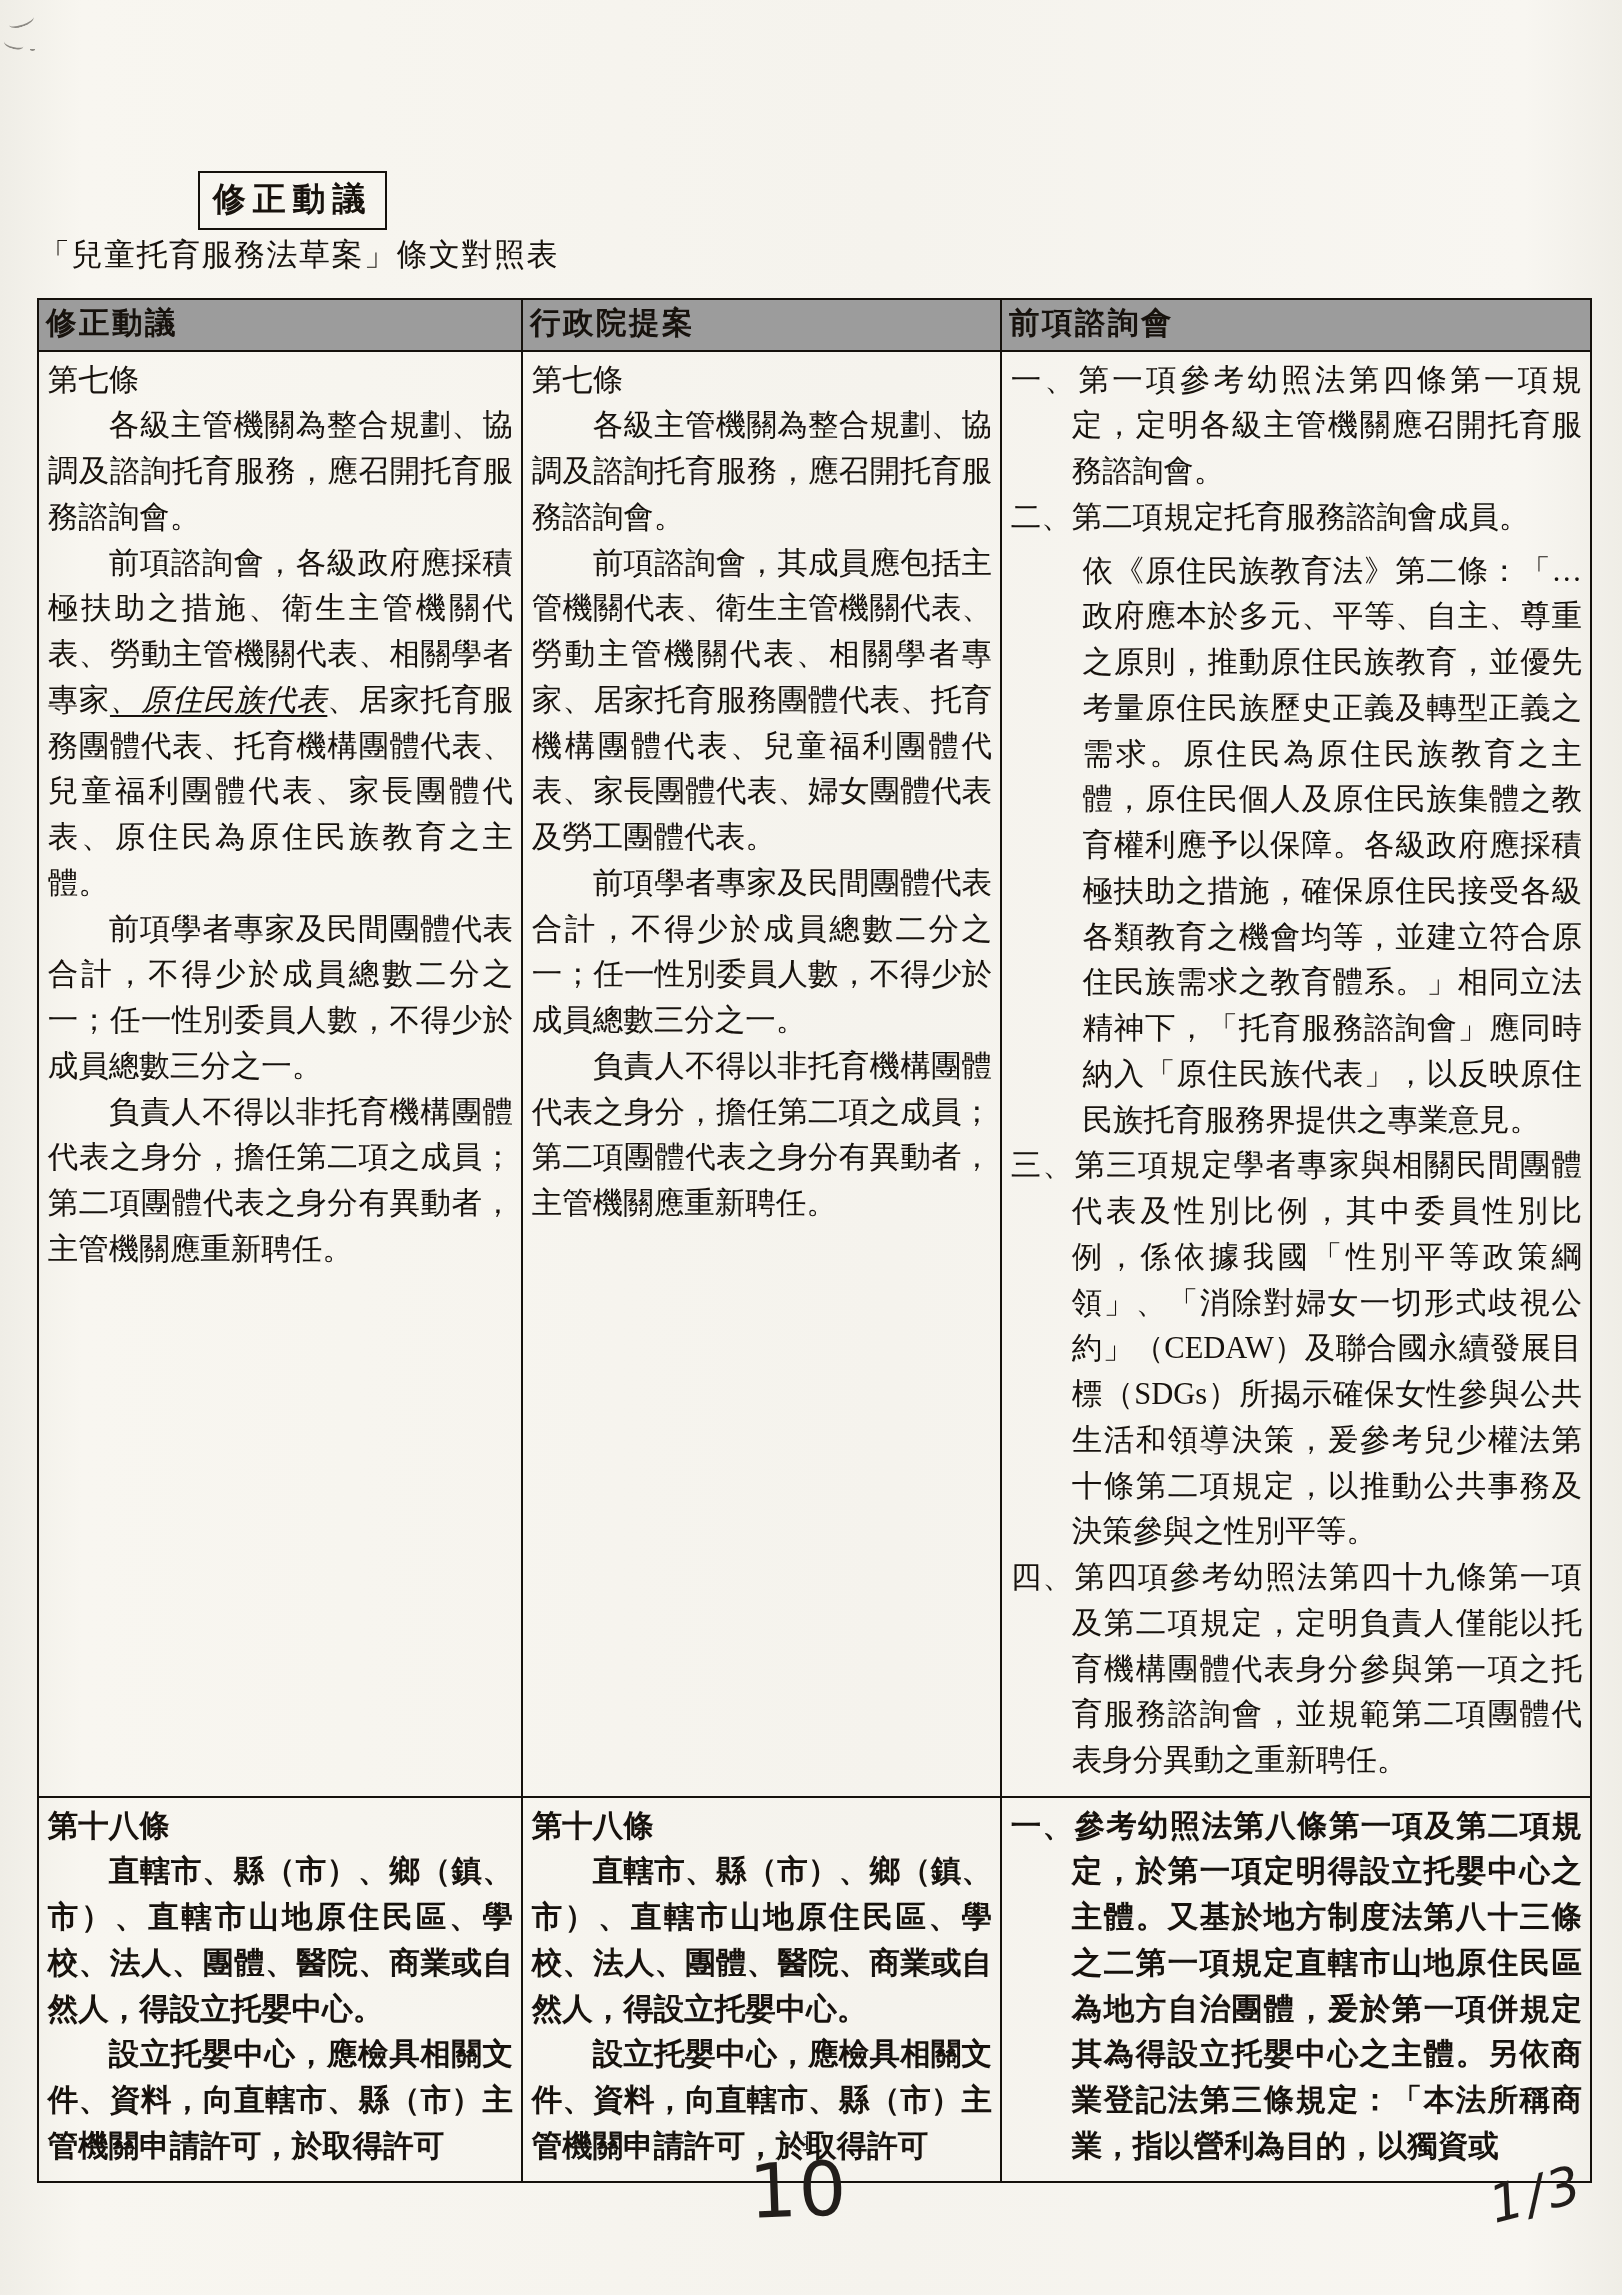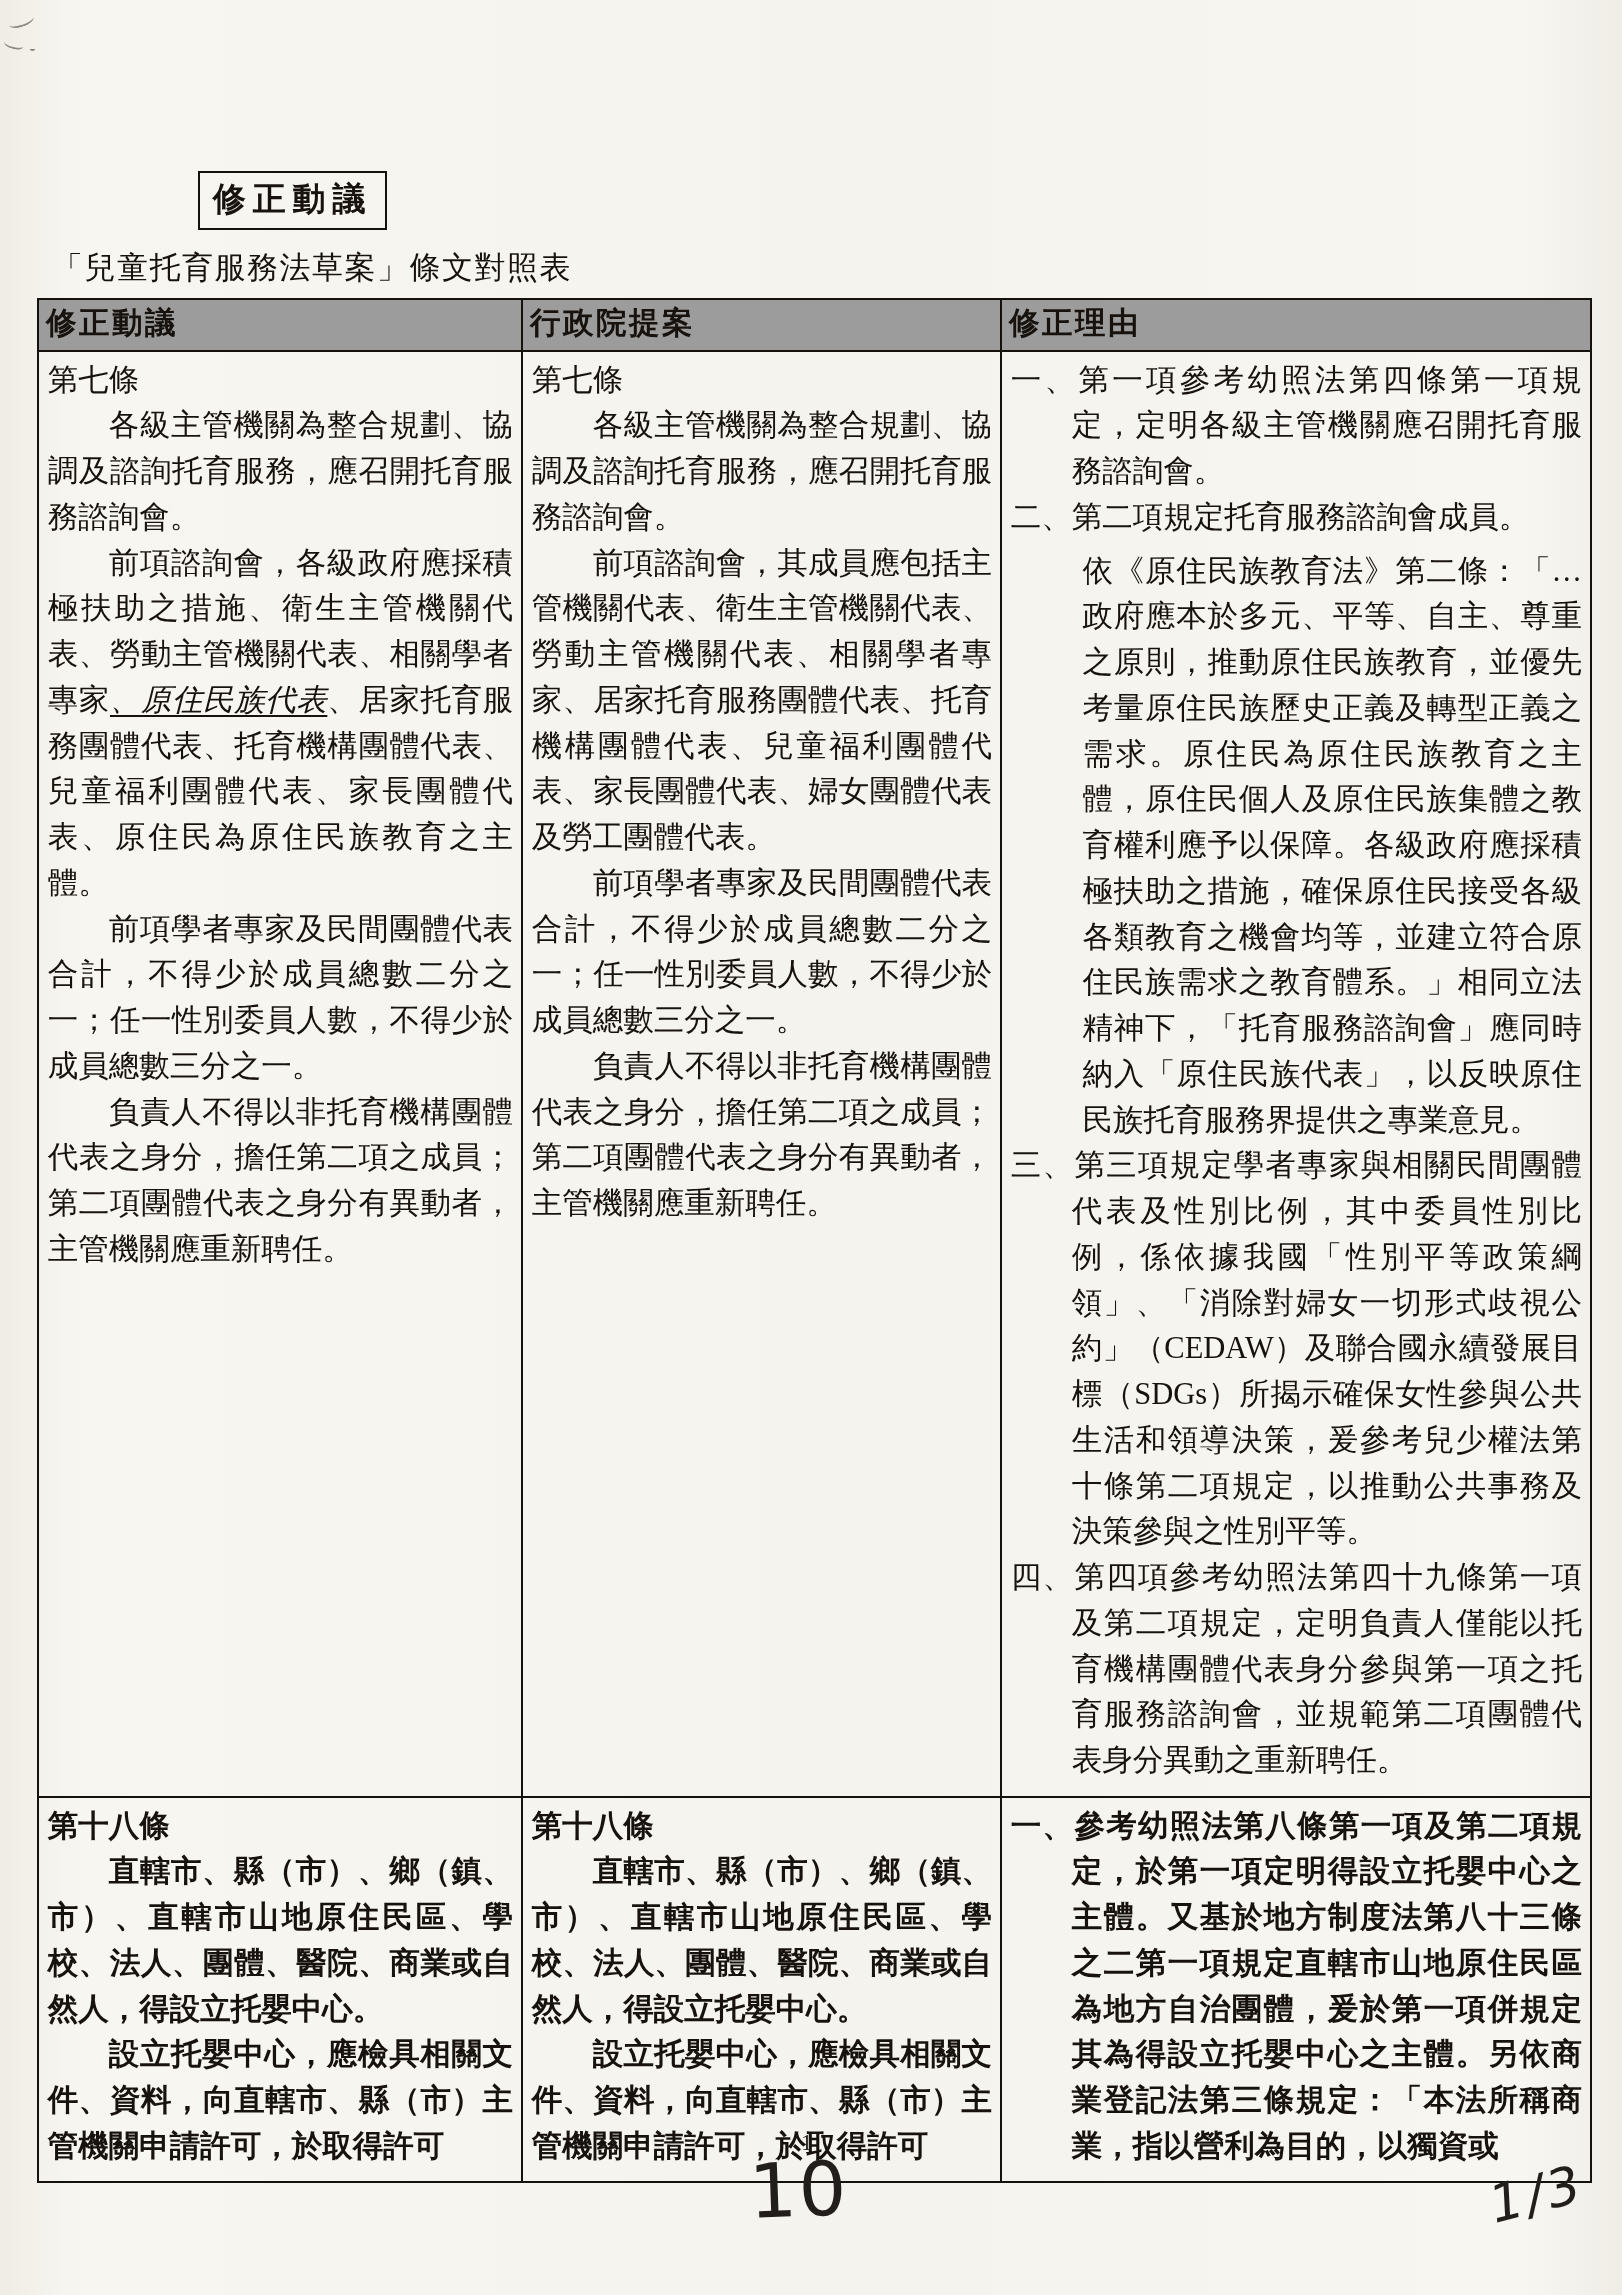"「兒童托育服務法草案」條文對照表" .doc-title { margin: 13px -> 0 }
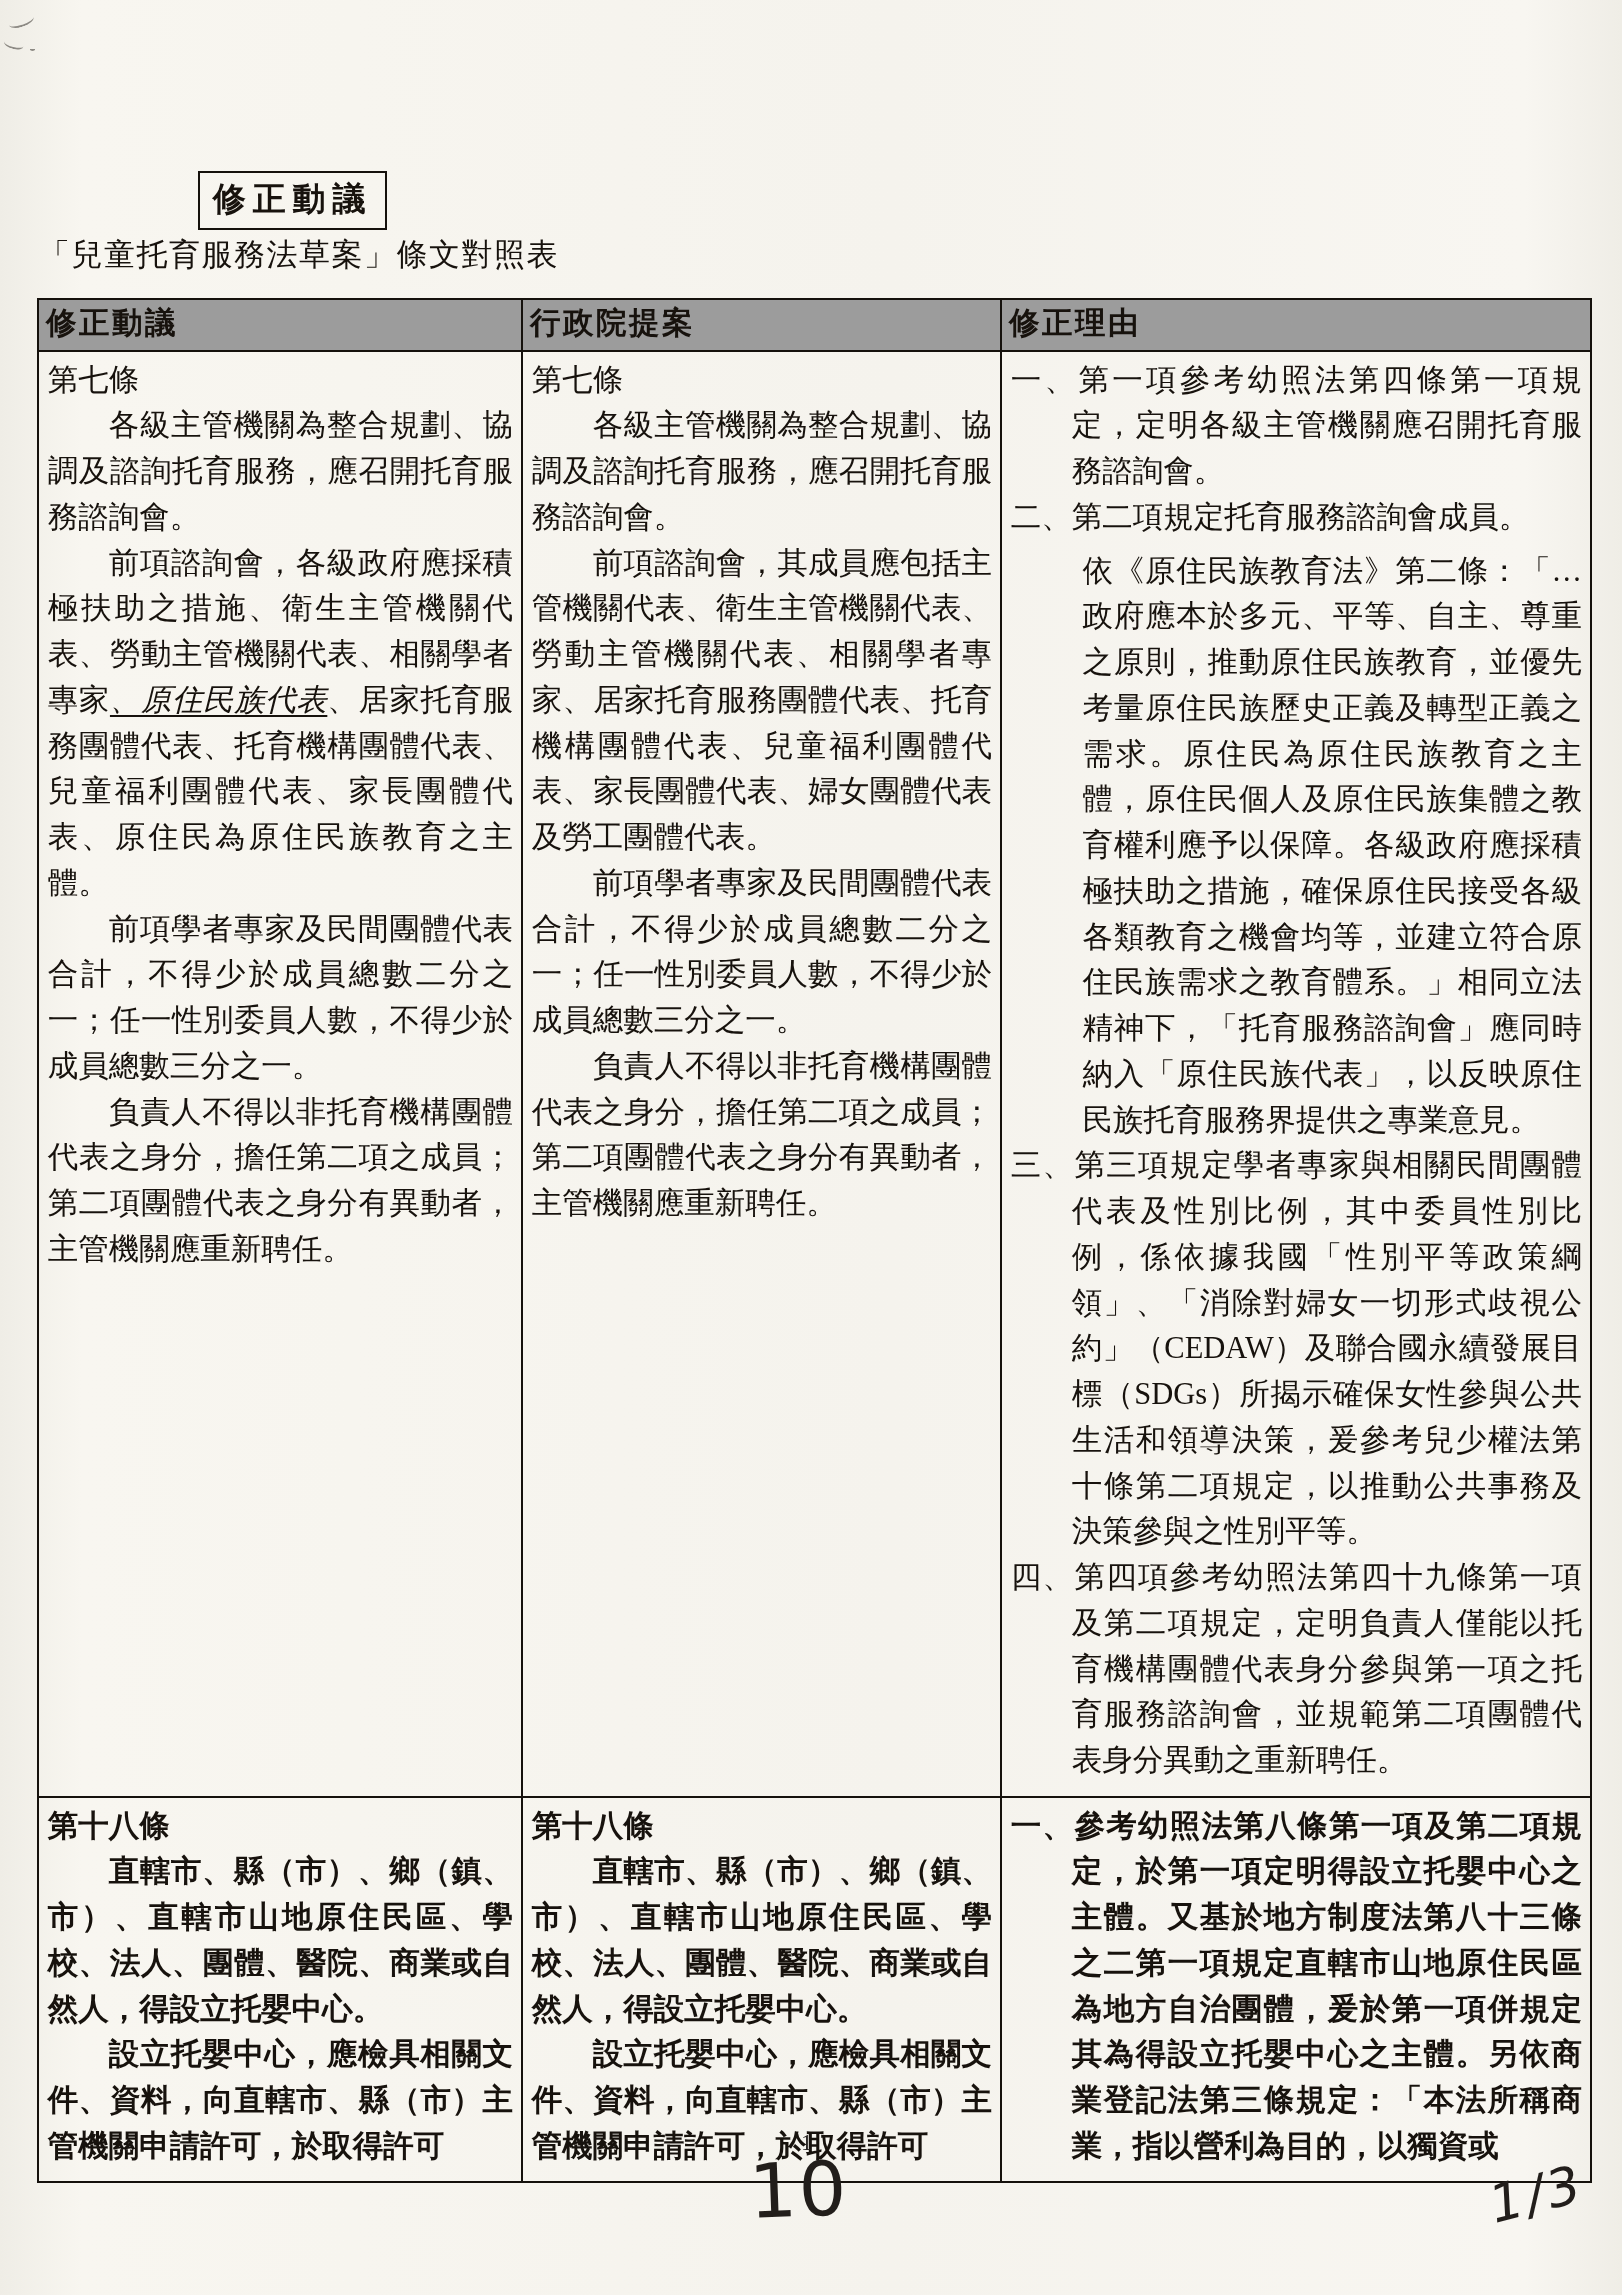"修正理由" th { text: 修正理由 -> 前項諮詢會 }
